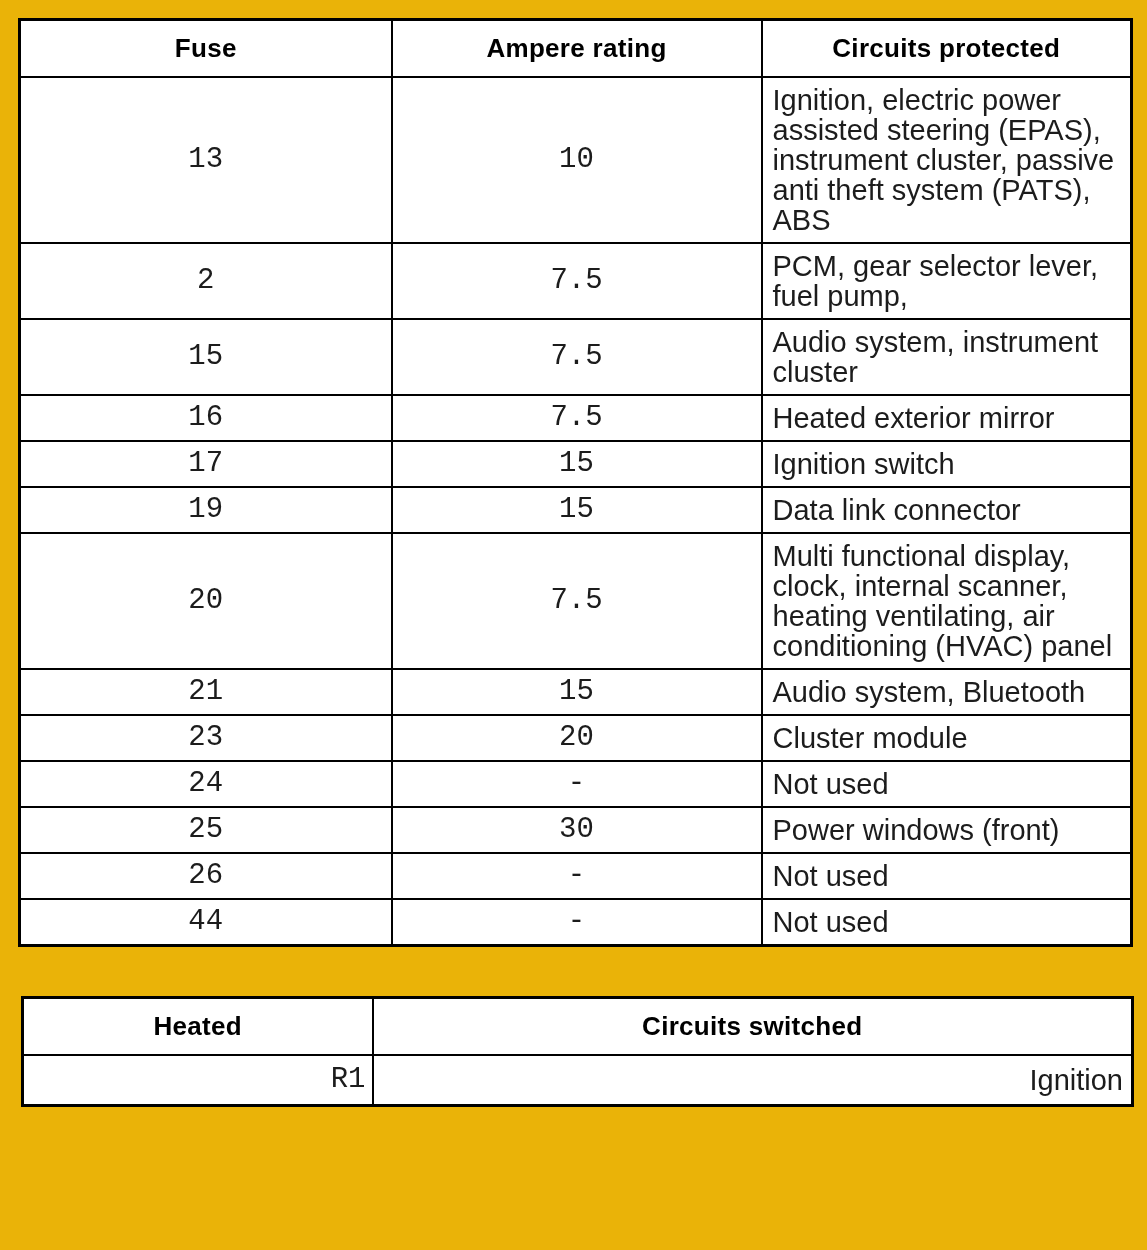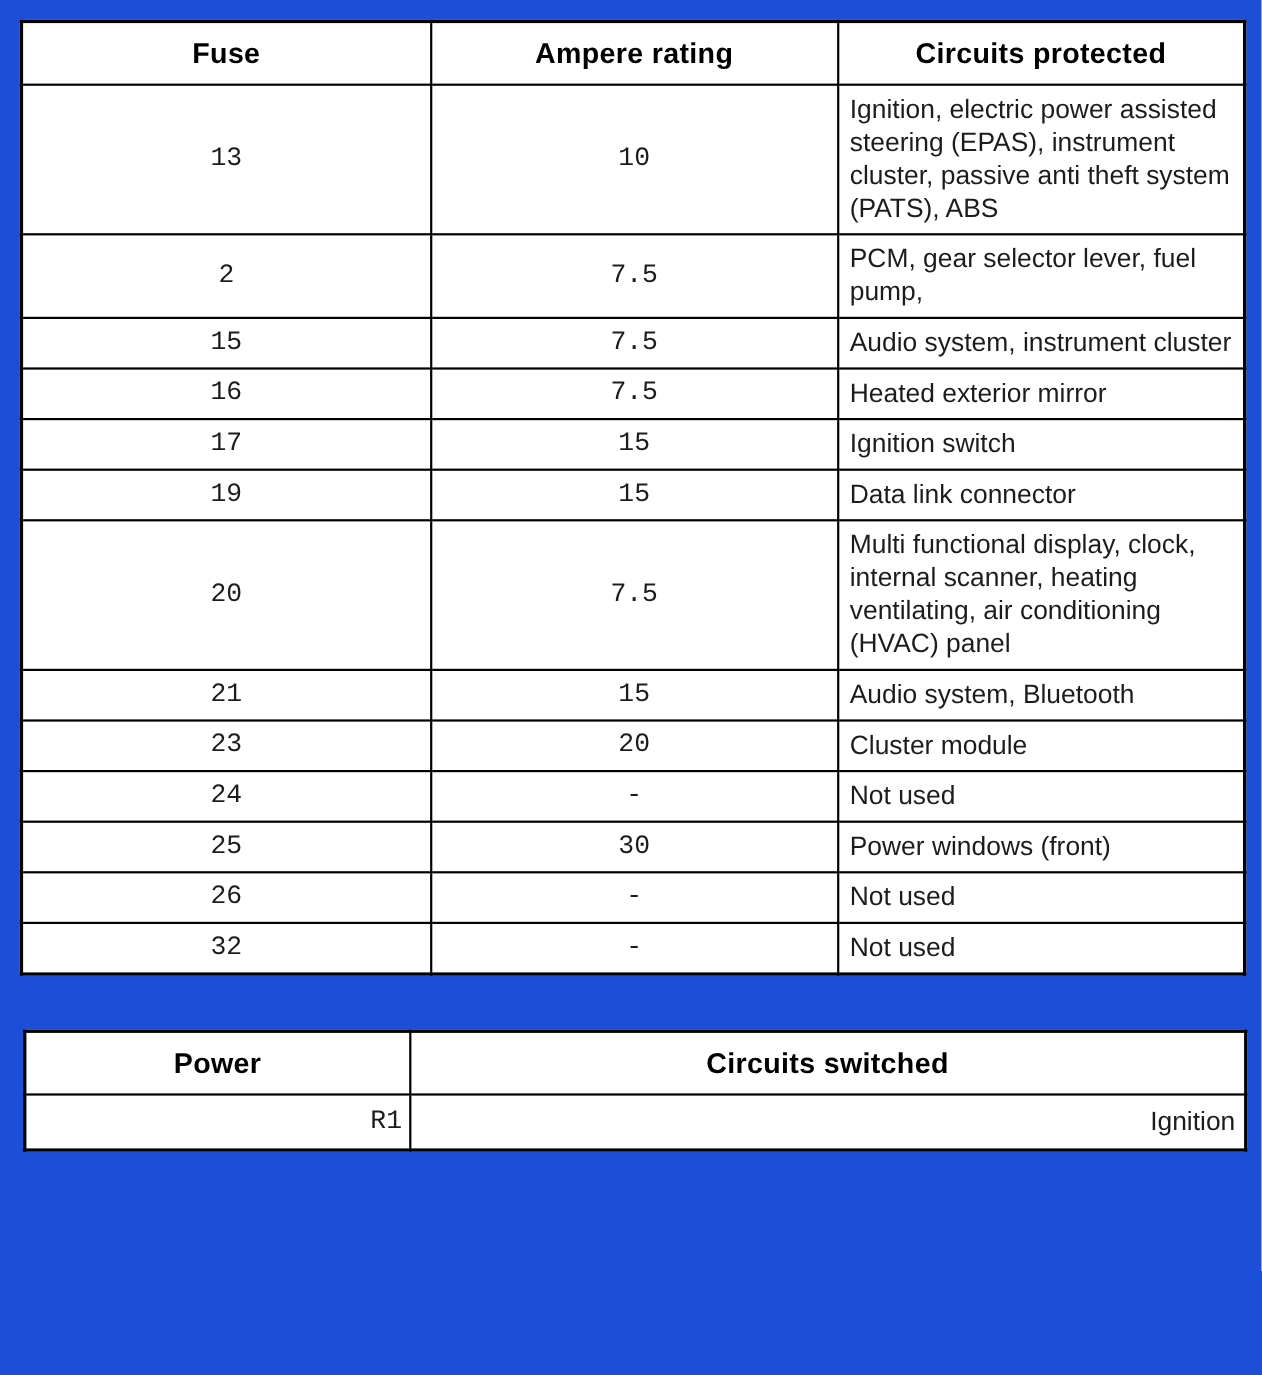"Fuse" .page { background: #1d4ed8 -> #eab308 }
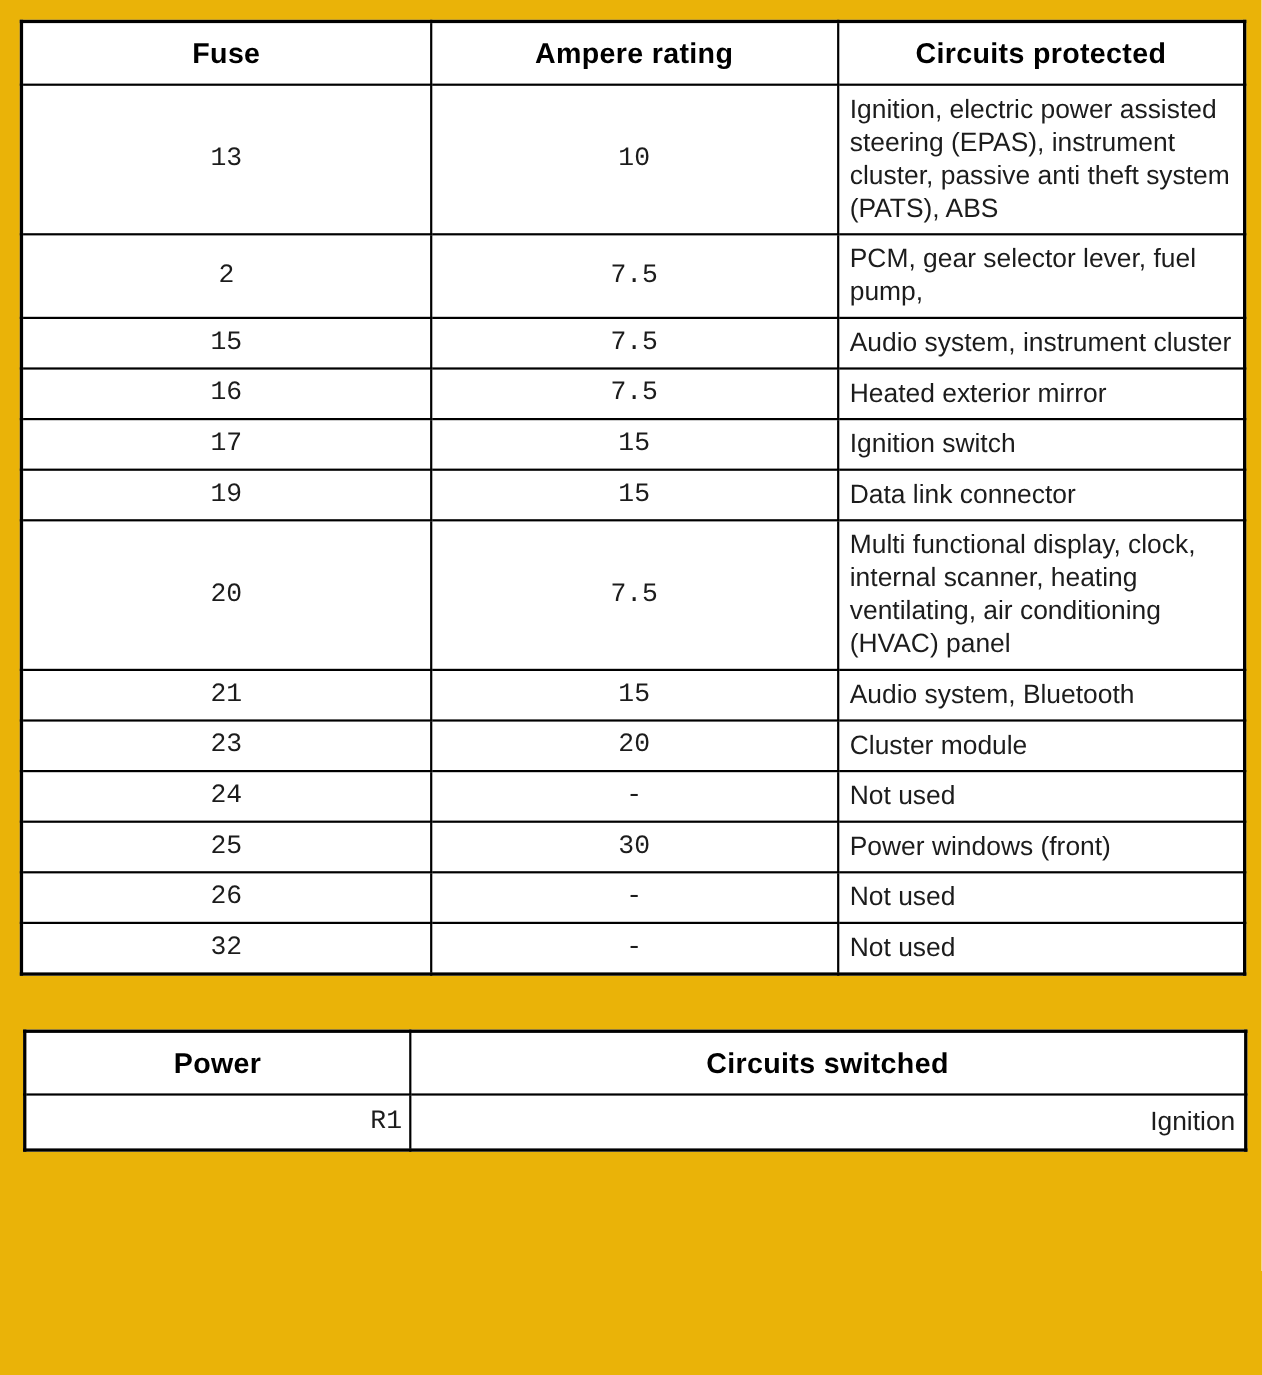"Ignition, electric power assisted" td { font-size: 24px -> 29px }
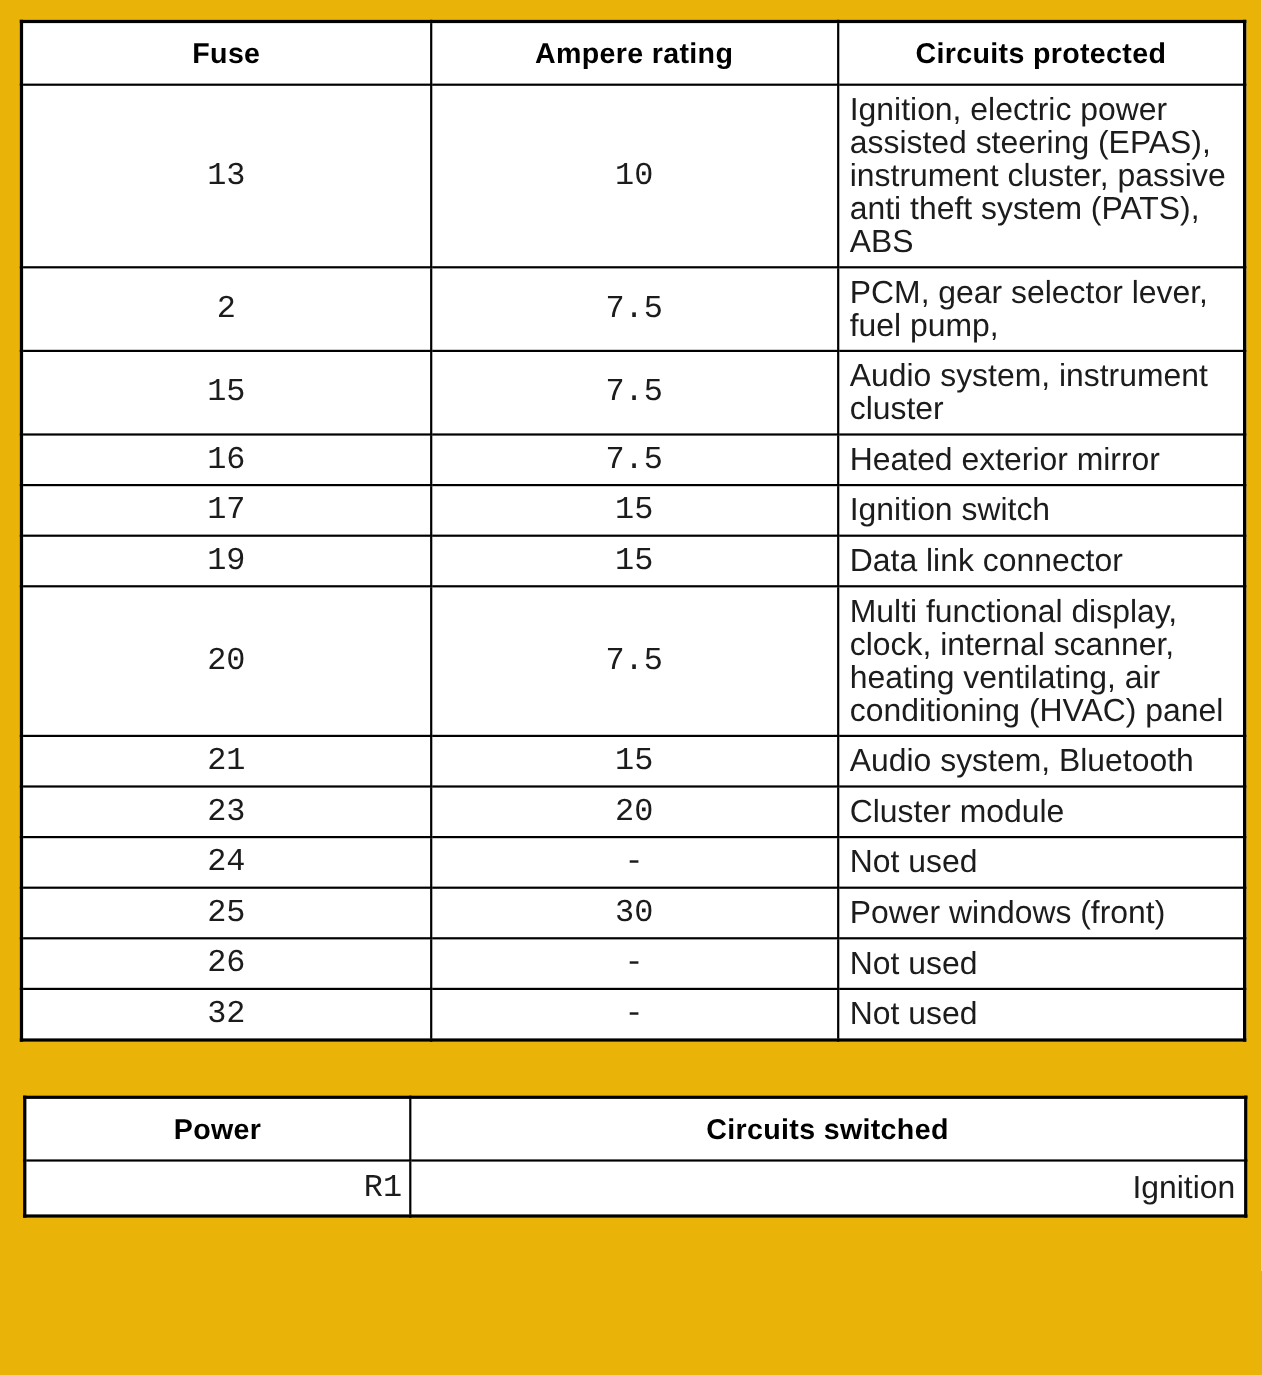"32" td.num { text: 32 -> 44 }
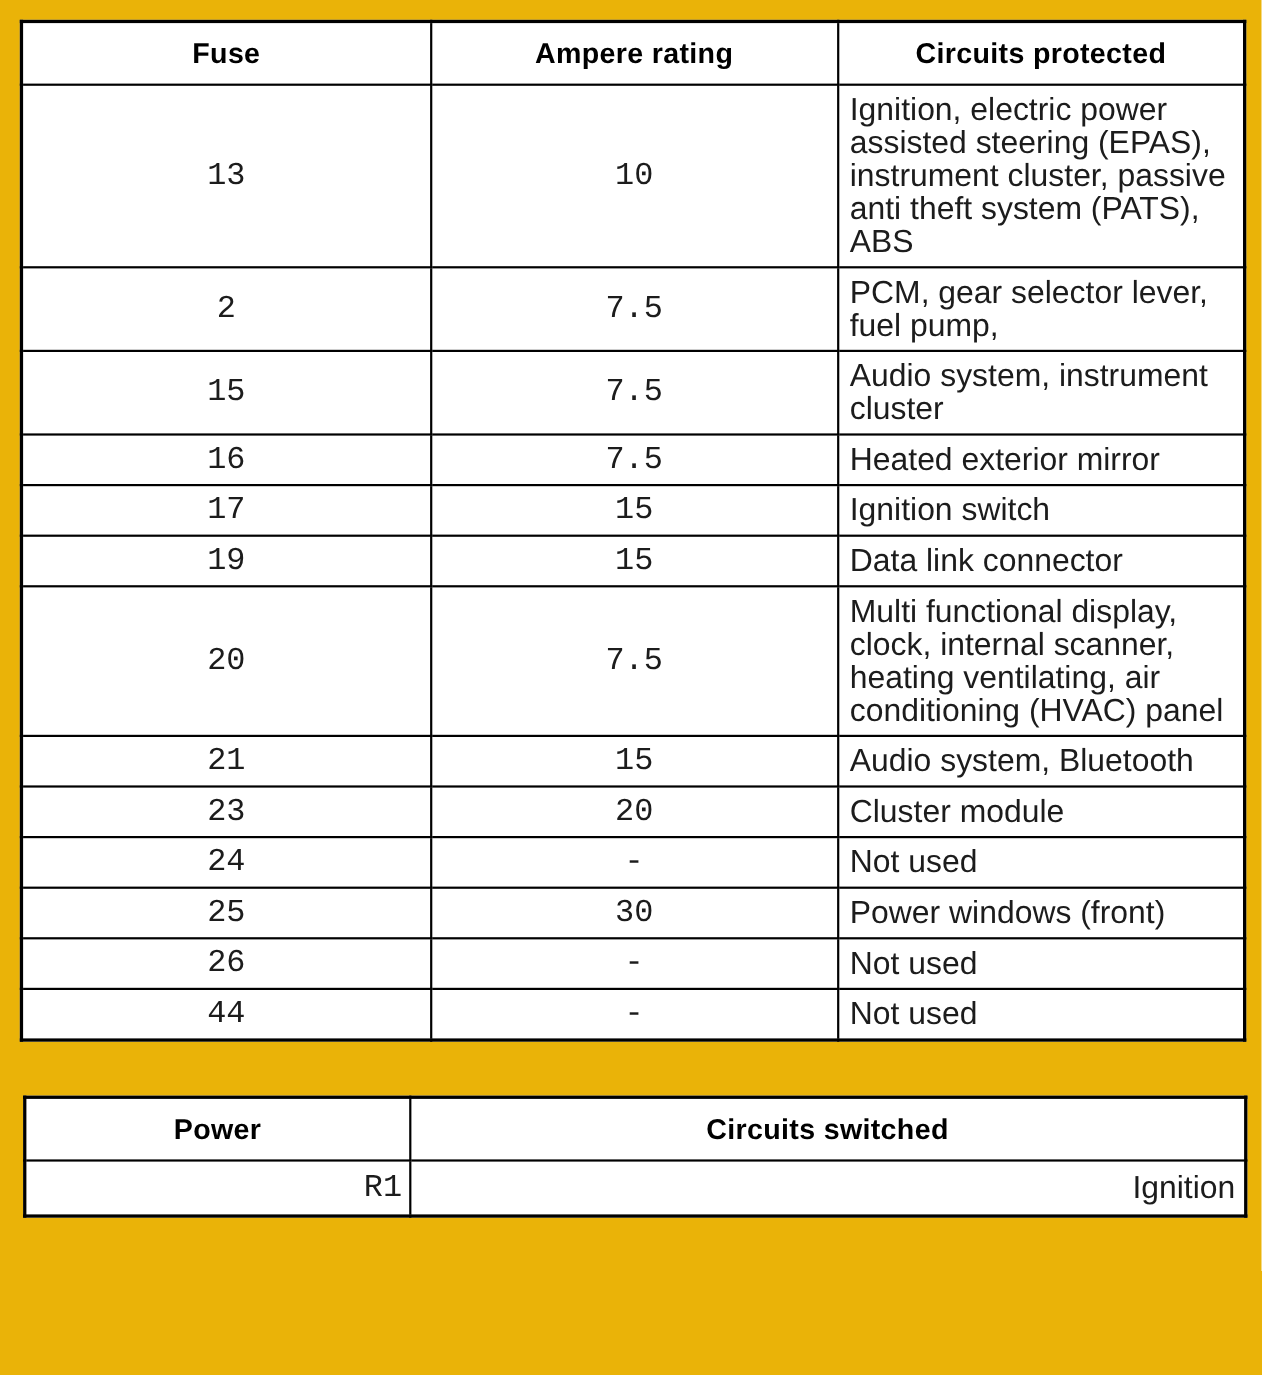"Power" th { text: Power -> Heated }
